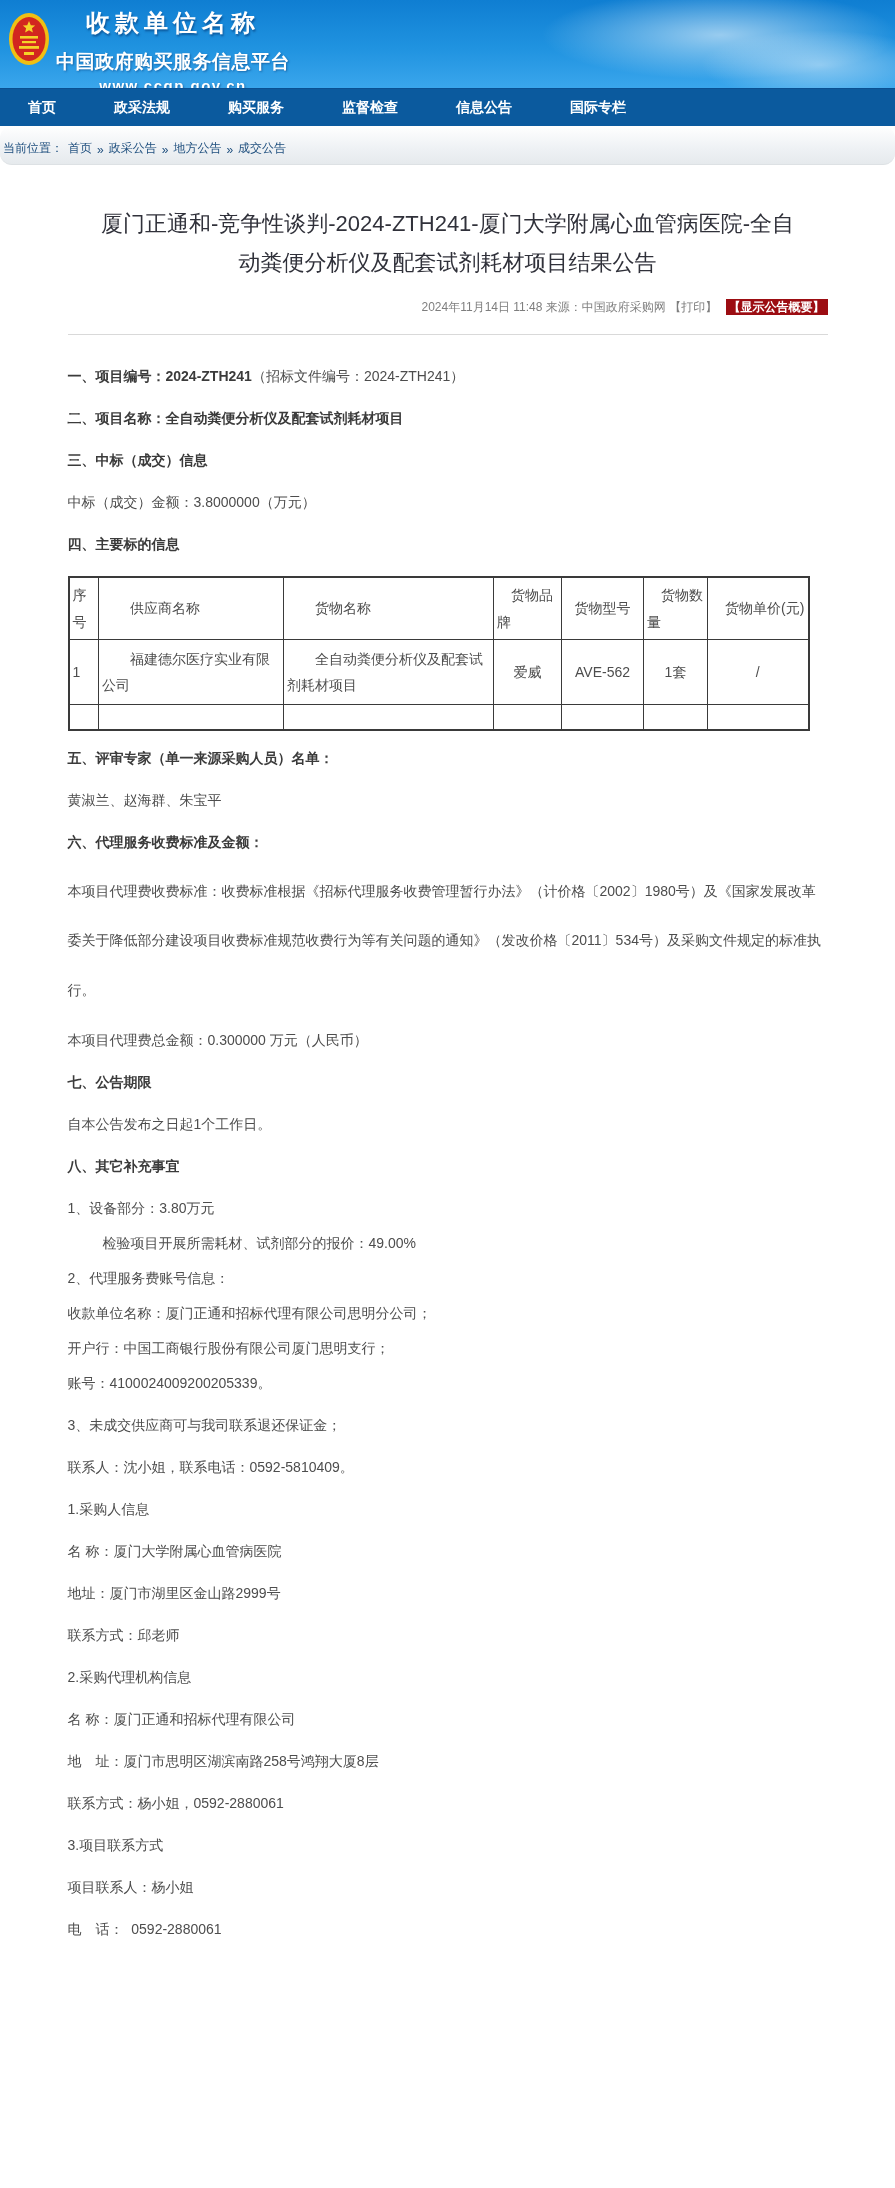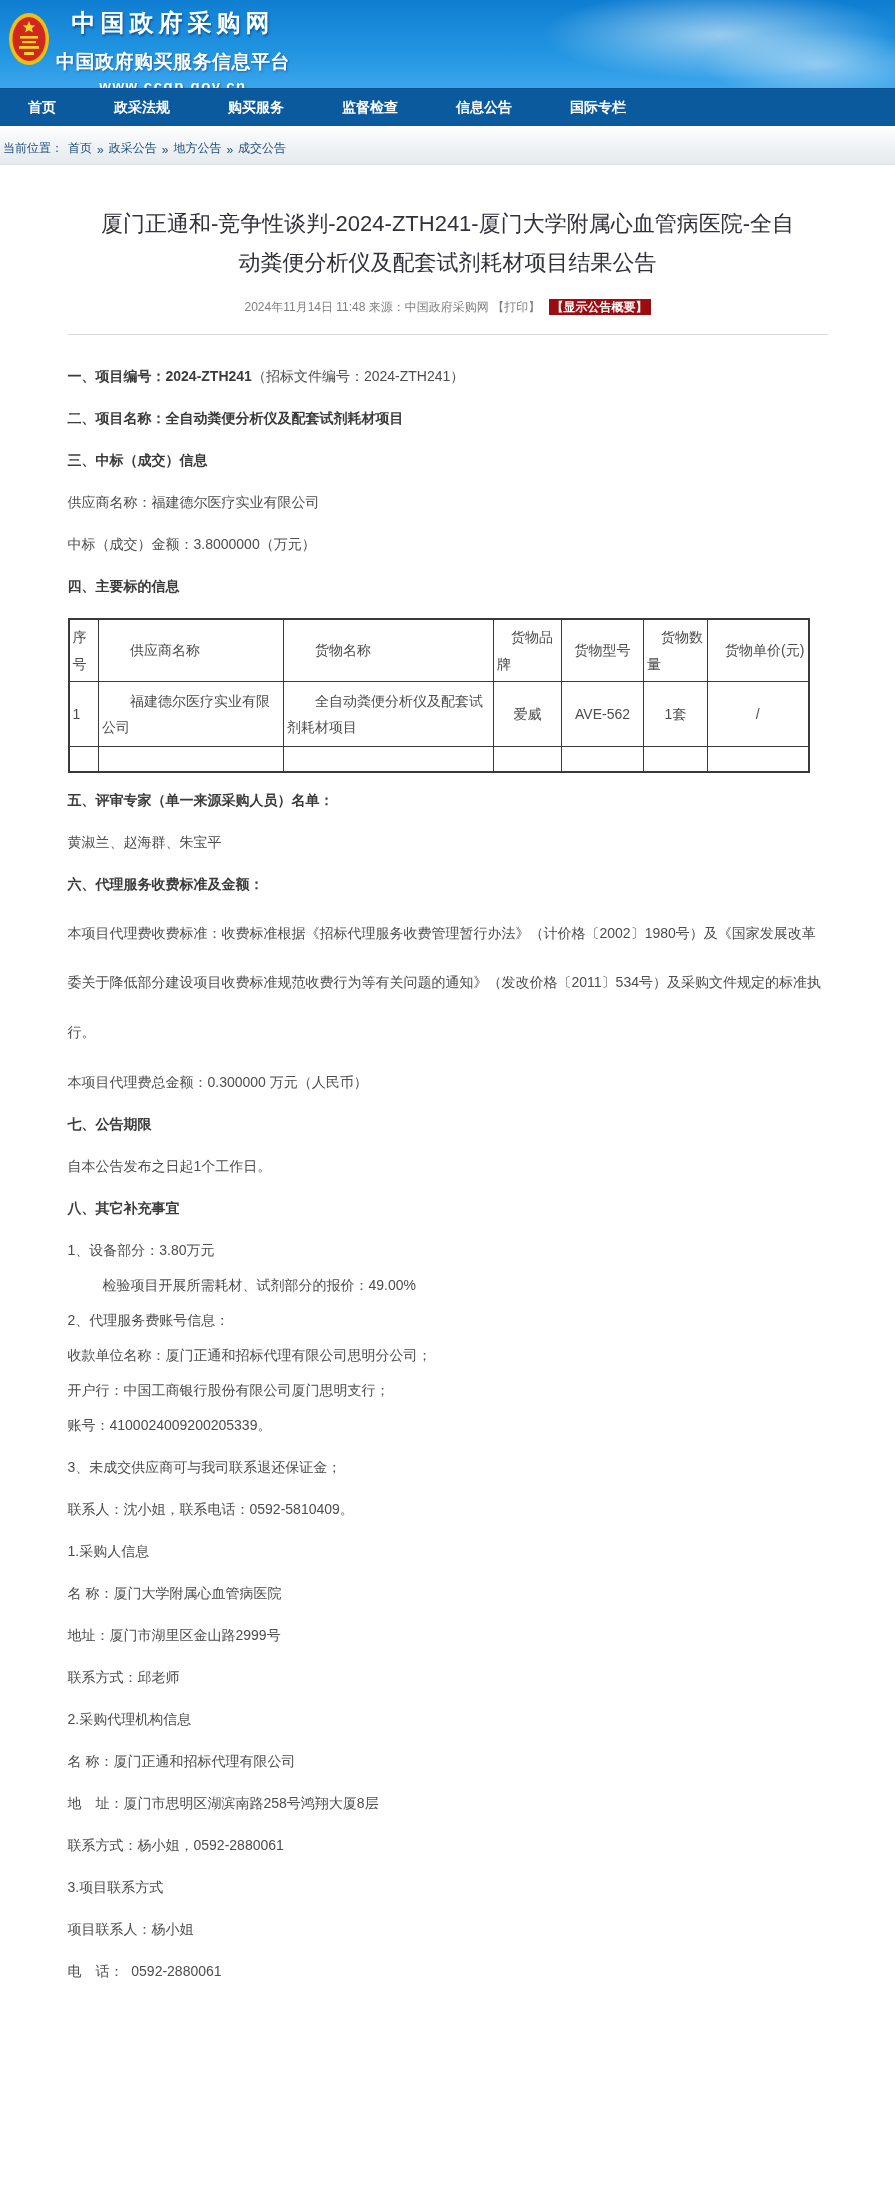"中国政府采购网" div.site-title { text: 中国政府采购网 -> 收款单位名称 }
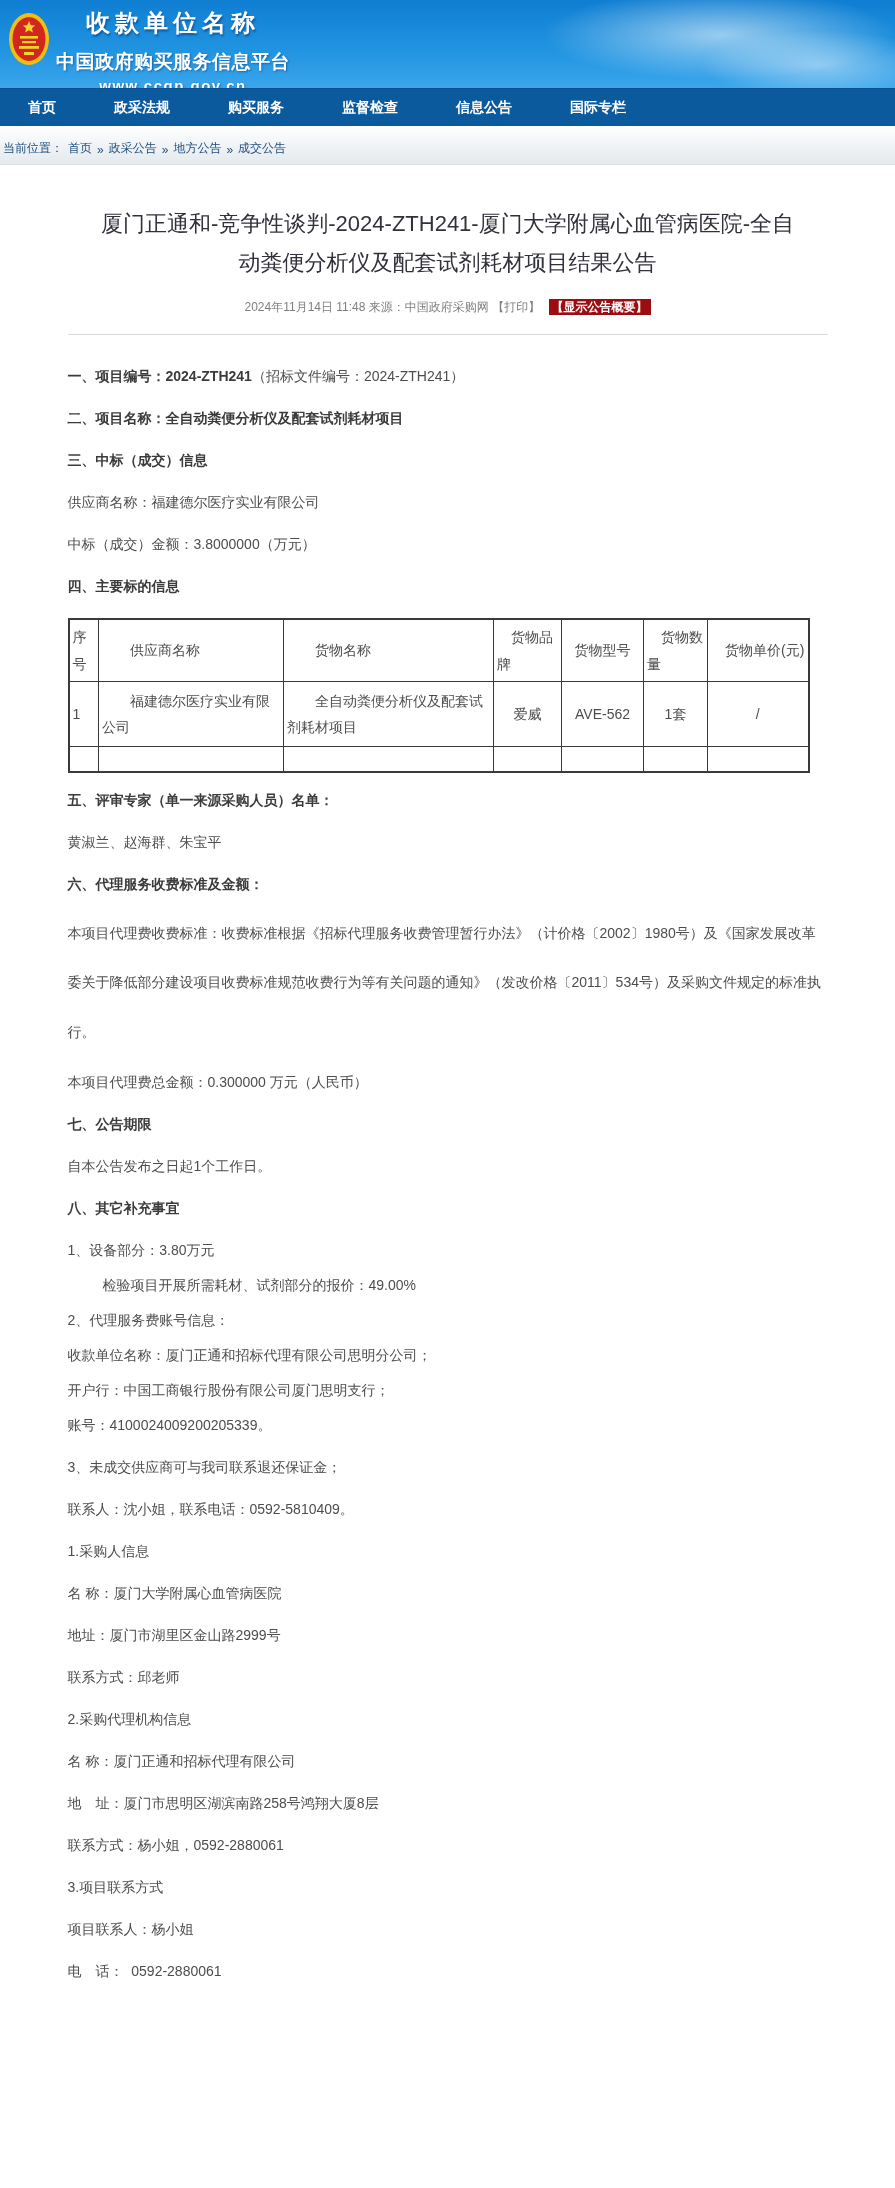"当前位置：" .breadcrumb-bar { border-radius: none -> 12px }
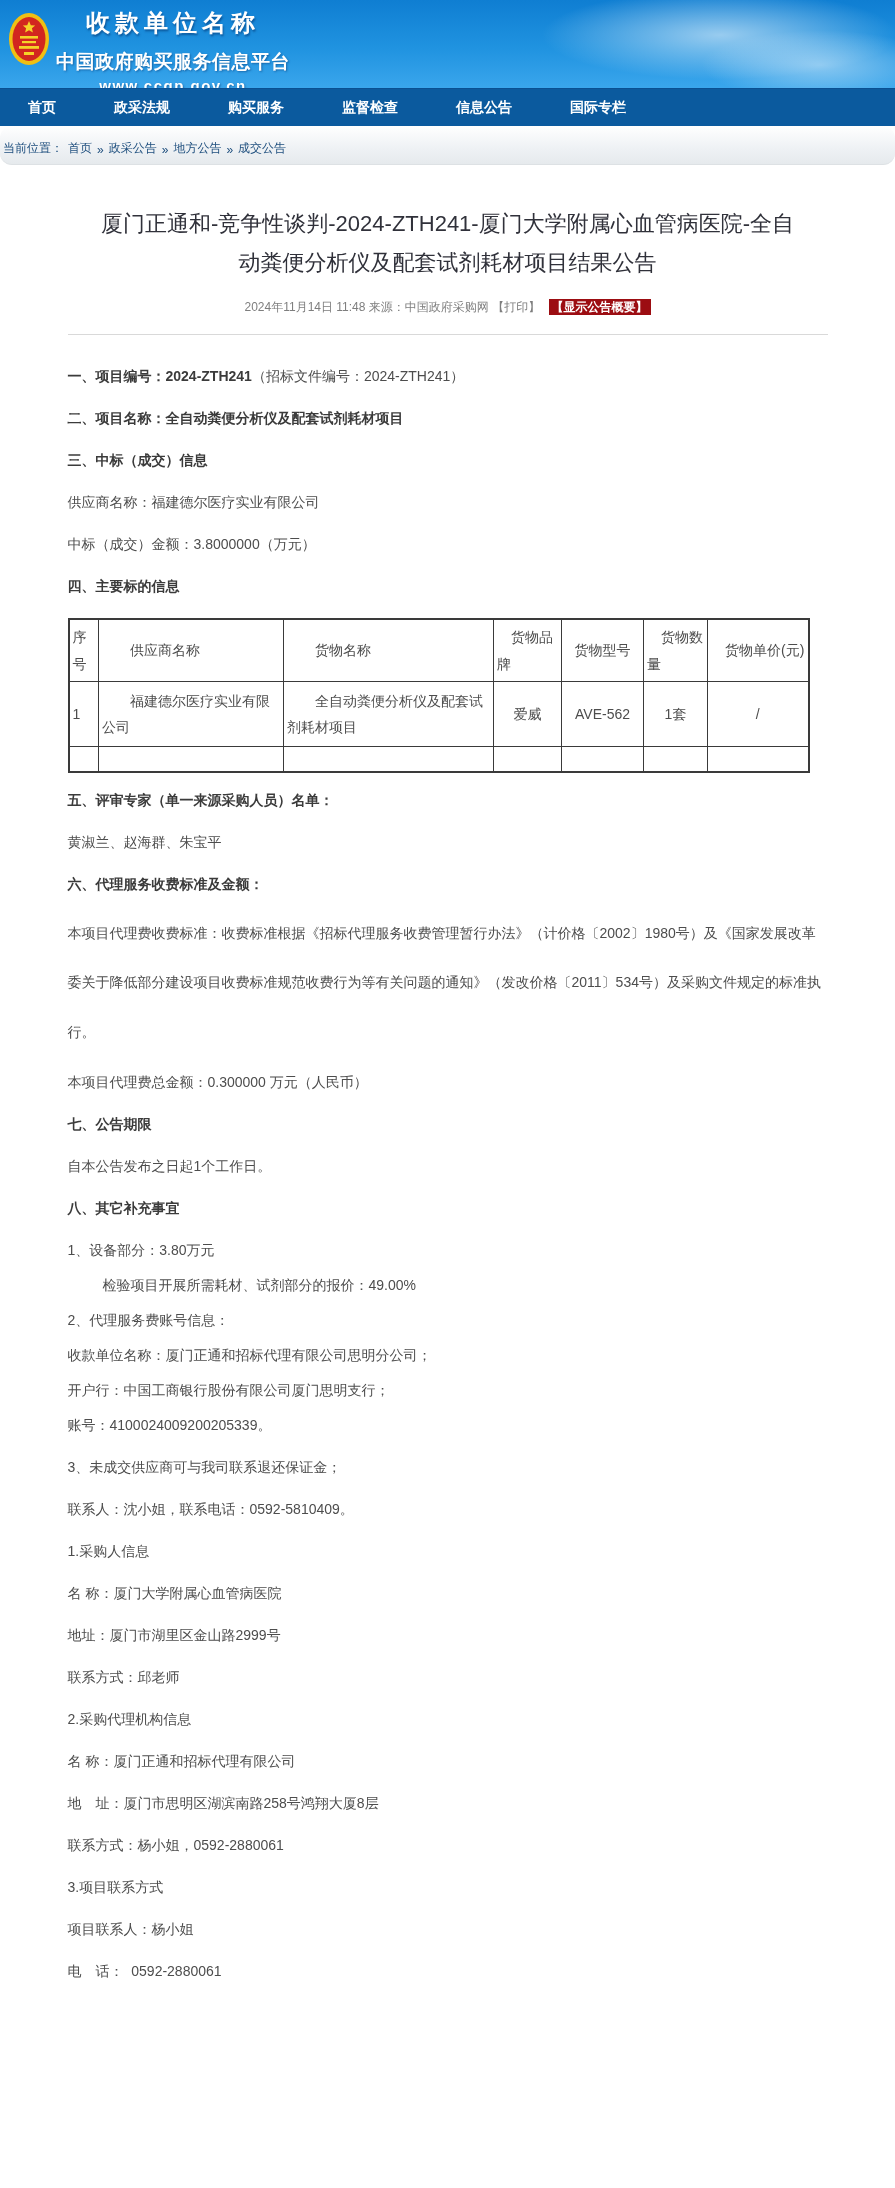"2024年11月14日 11:48 来源：中国政府采购网 【打印】" .meta { text-align: center -> right }
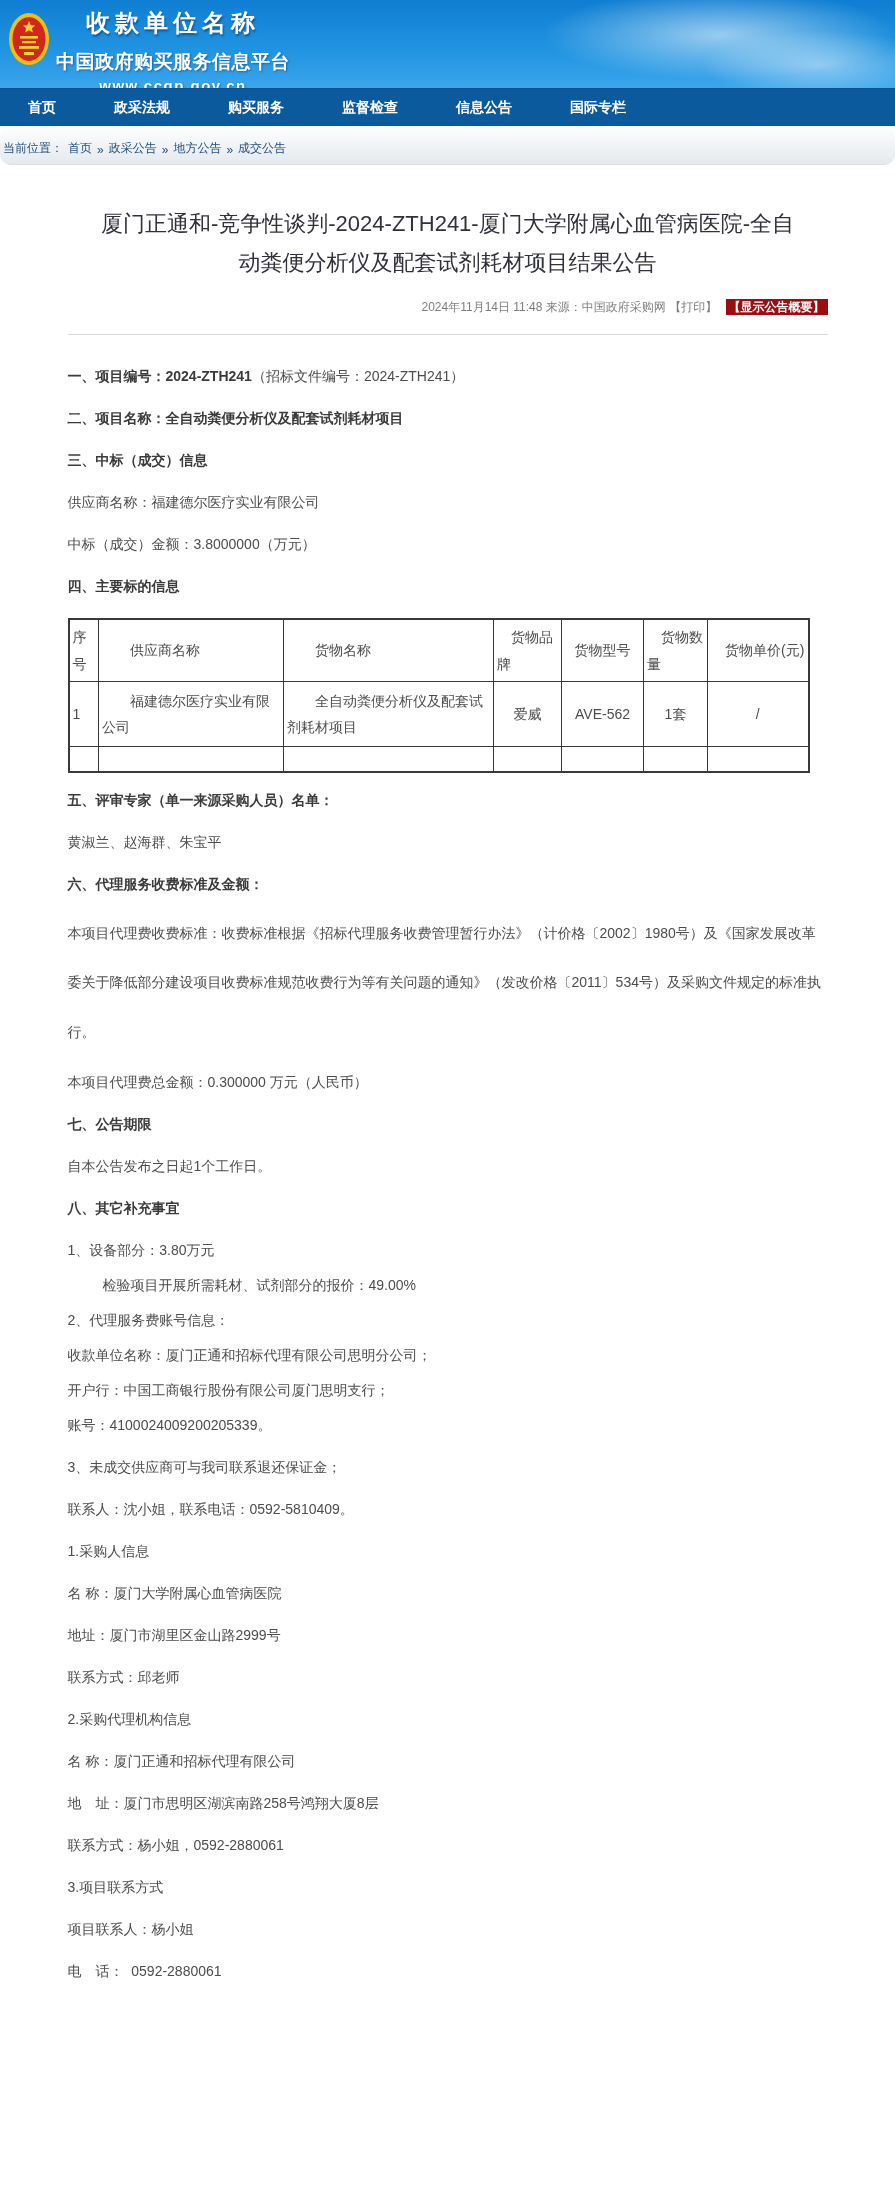"供应商名称：福建德尔医疗实业有限公司" p { html: <p>供应商名称：福建德尔医疗实业有限公司</p> -> none }
